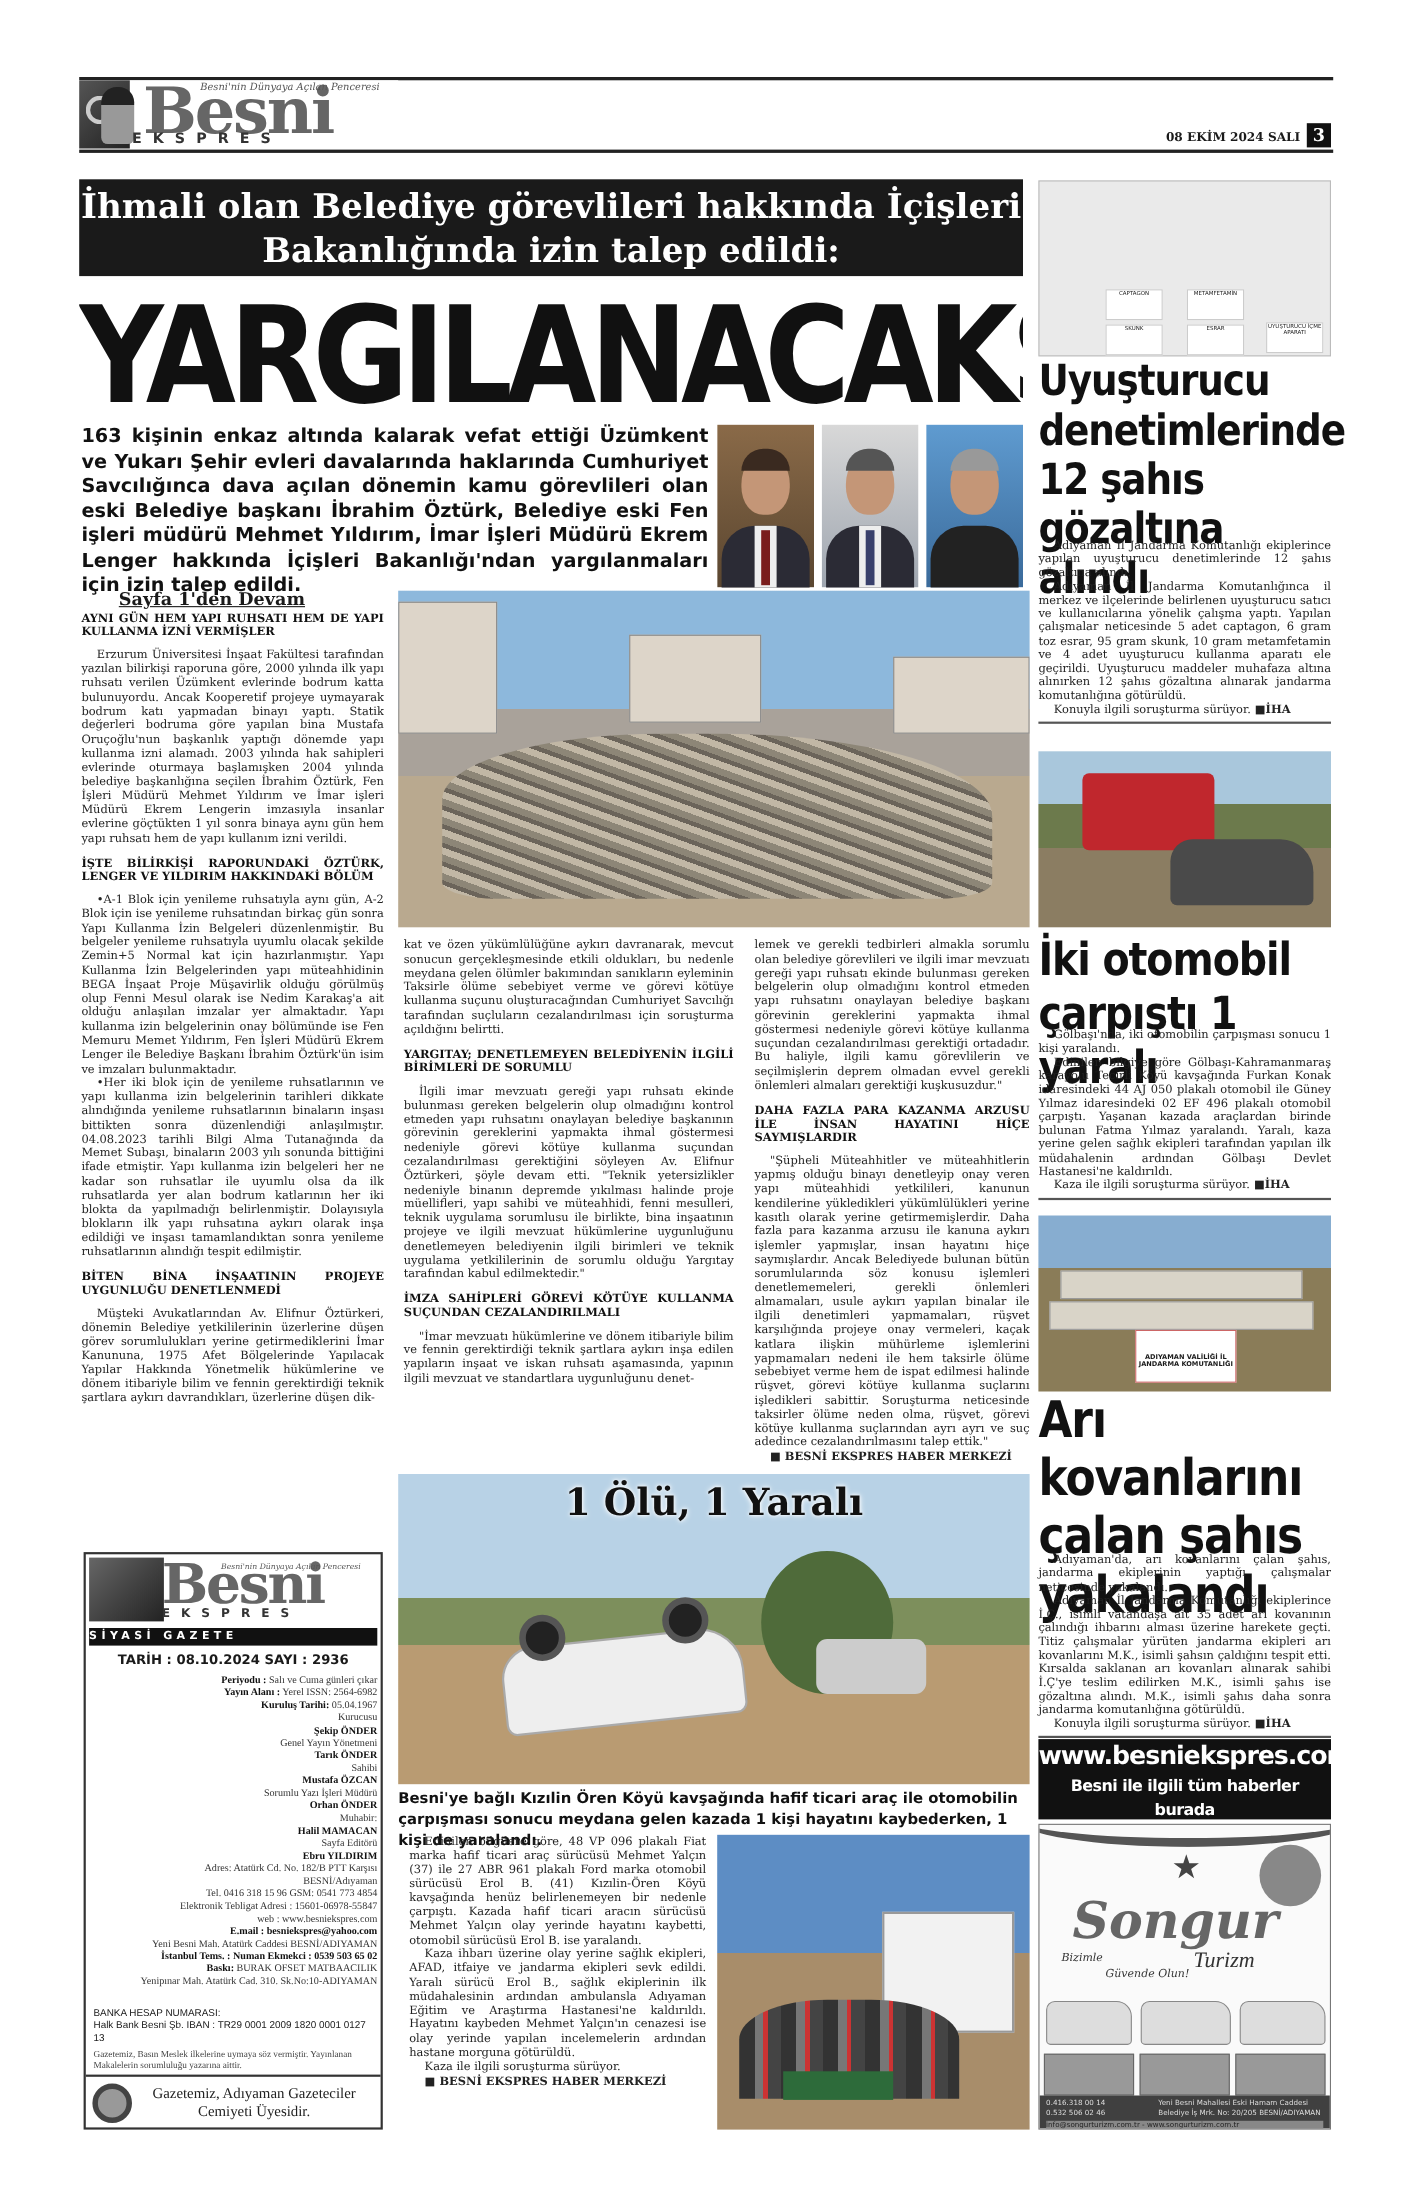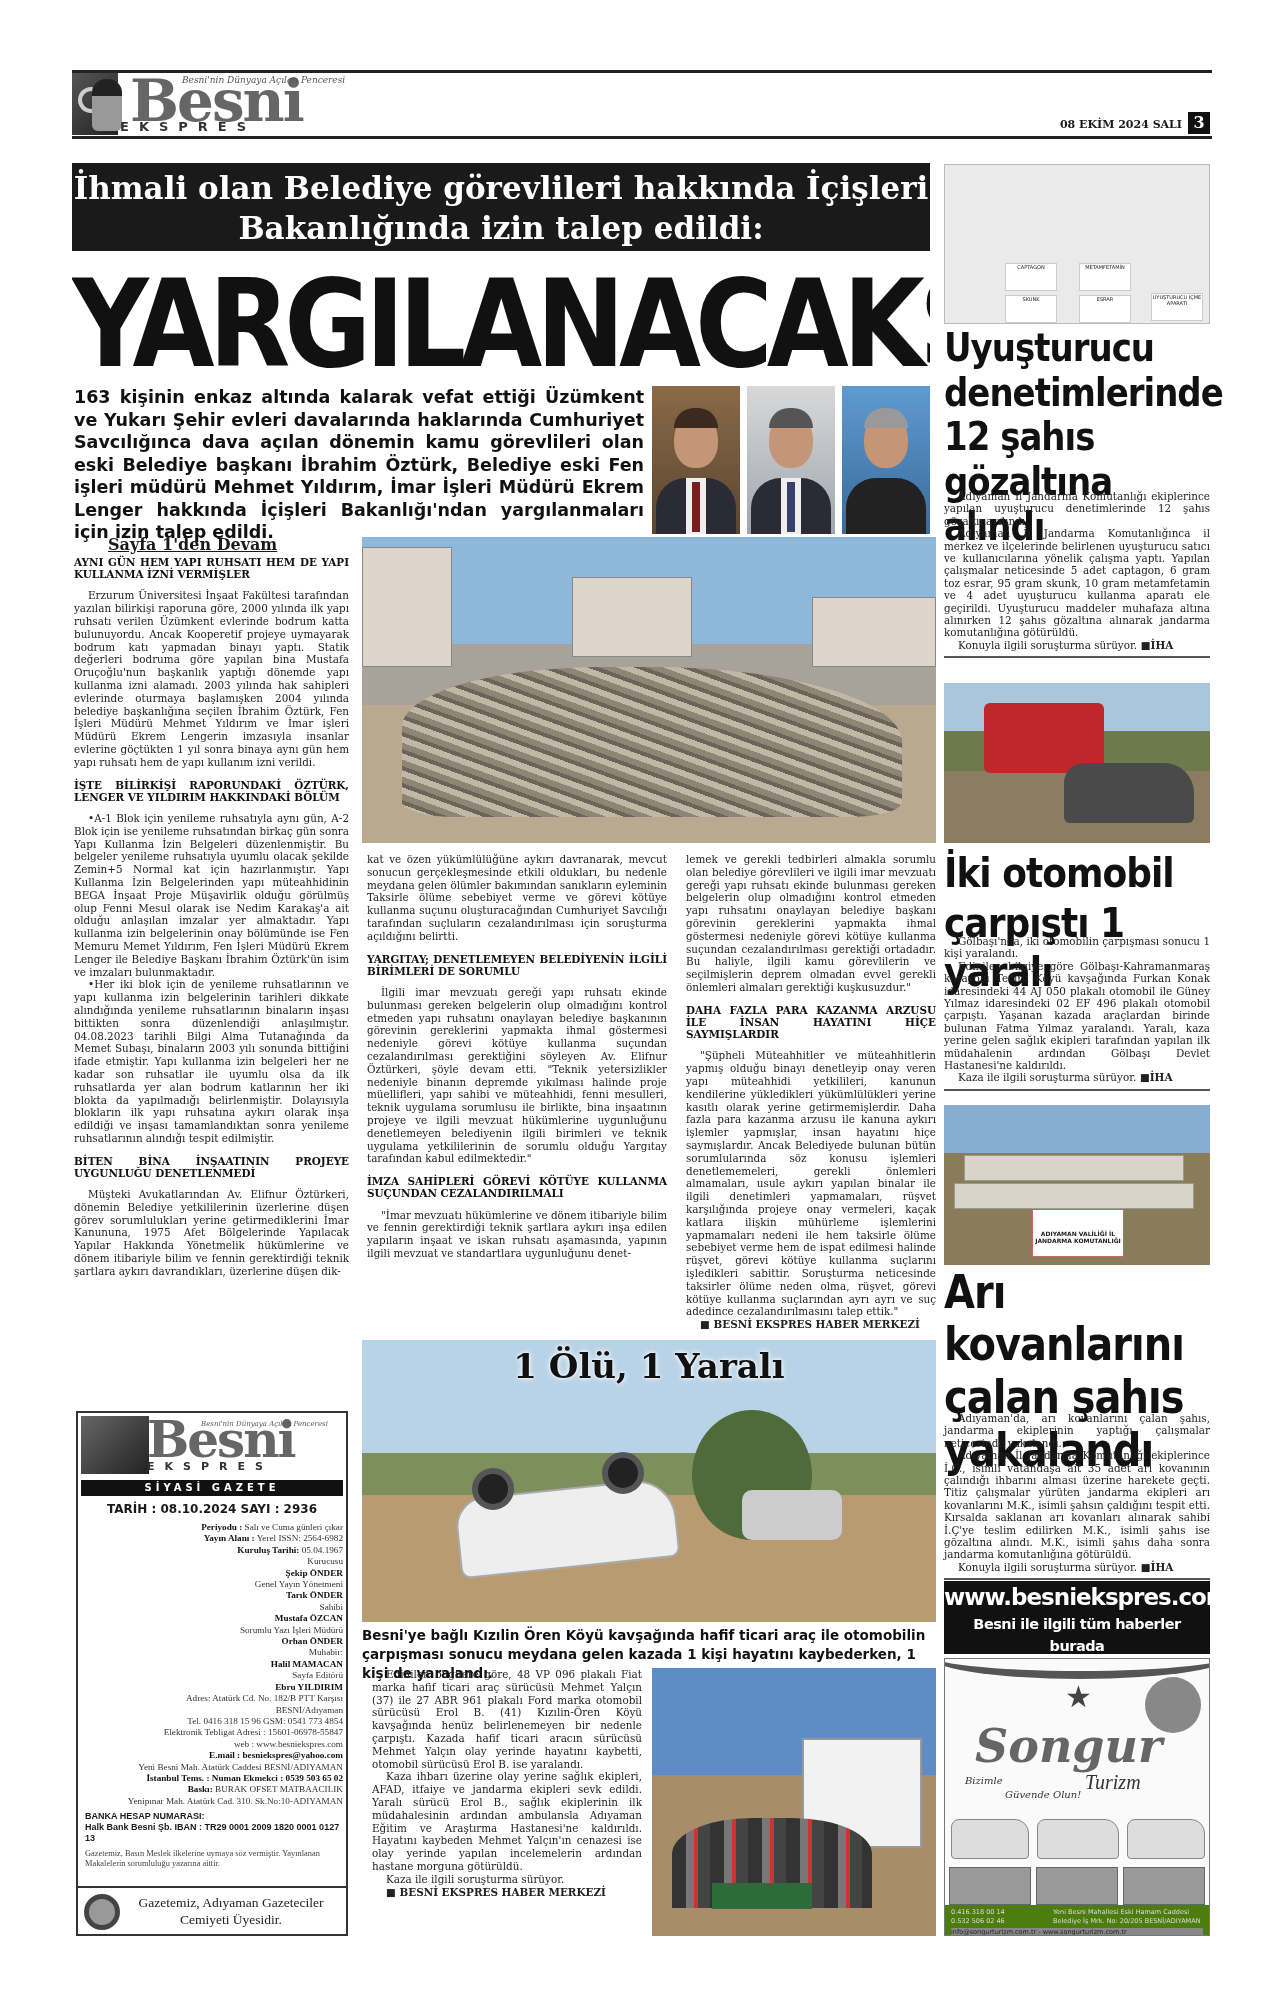"SİYASİ GAZETE" .siyasi { text-align: center -> none }
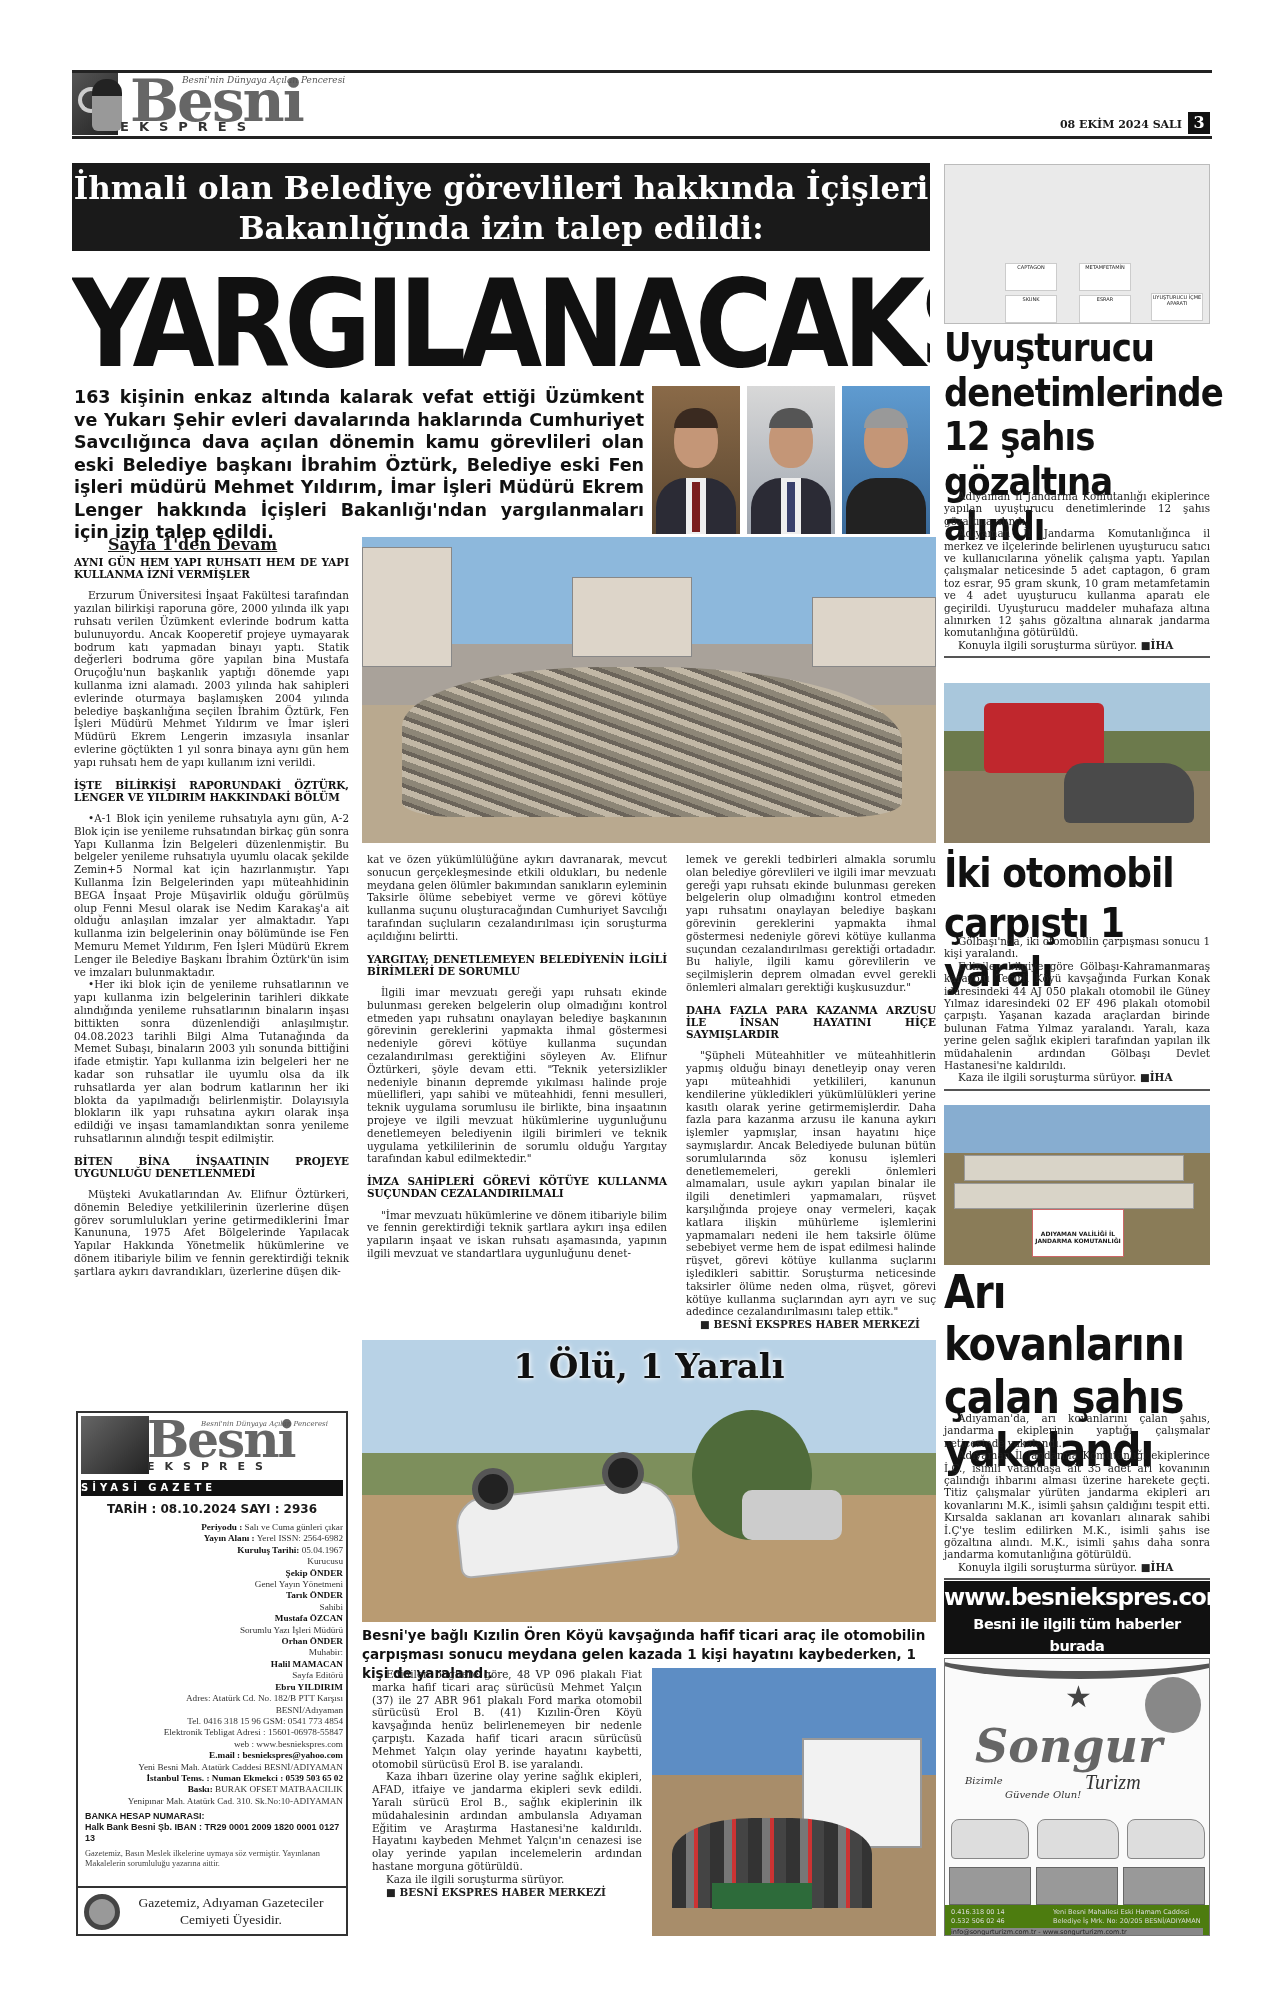"BANKA HESAP NUMARASI:" .bank { font-weight: bold -> normal; margin-top: 4px -> 18px }
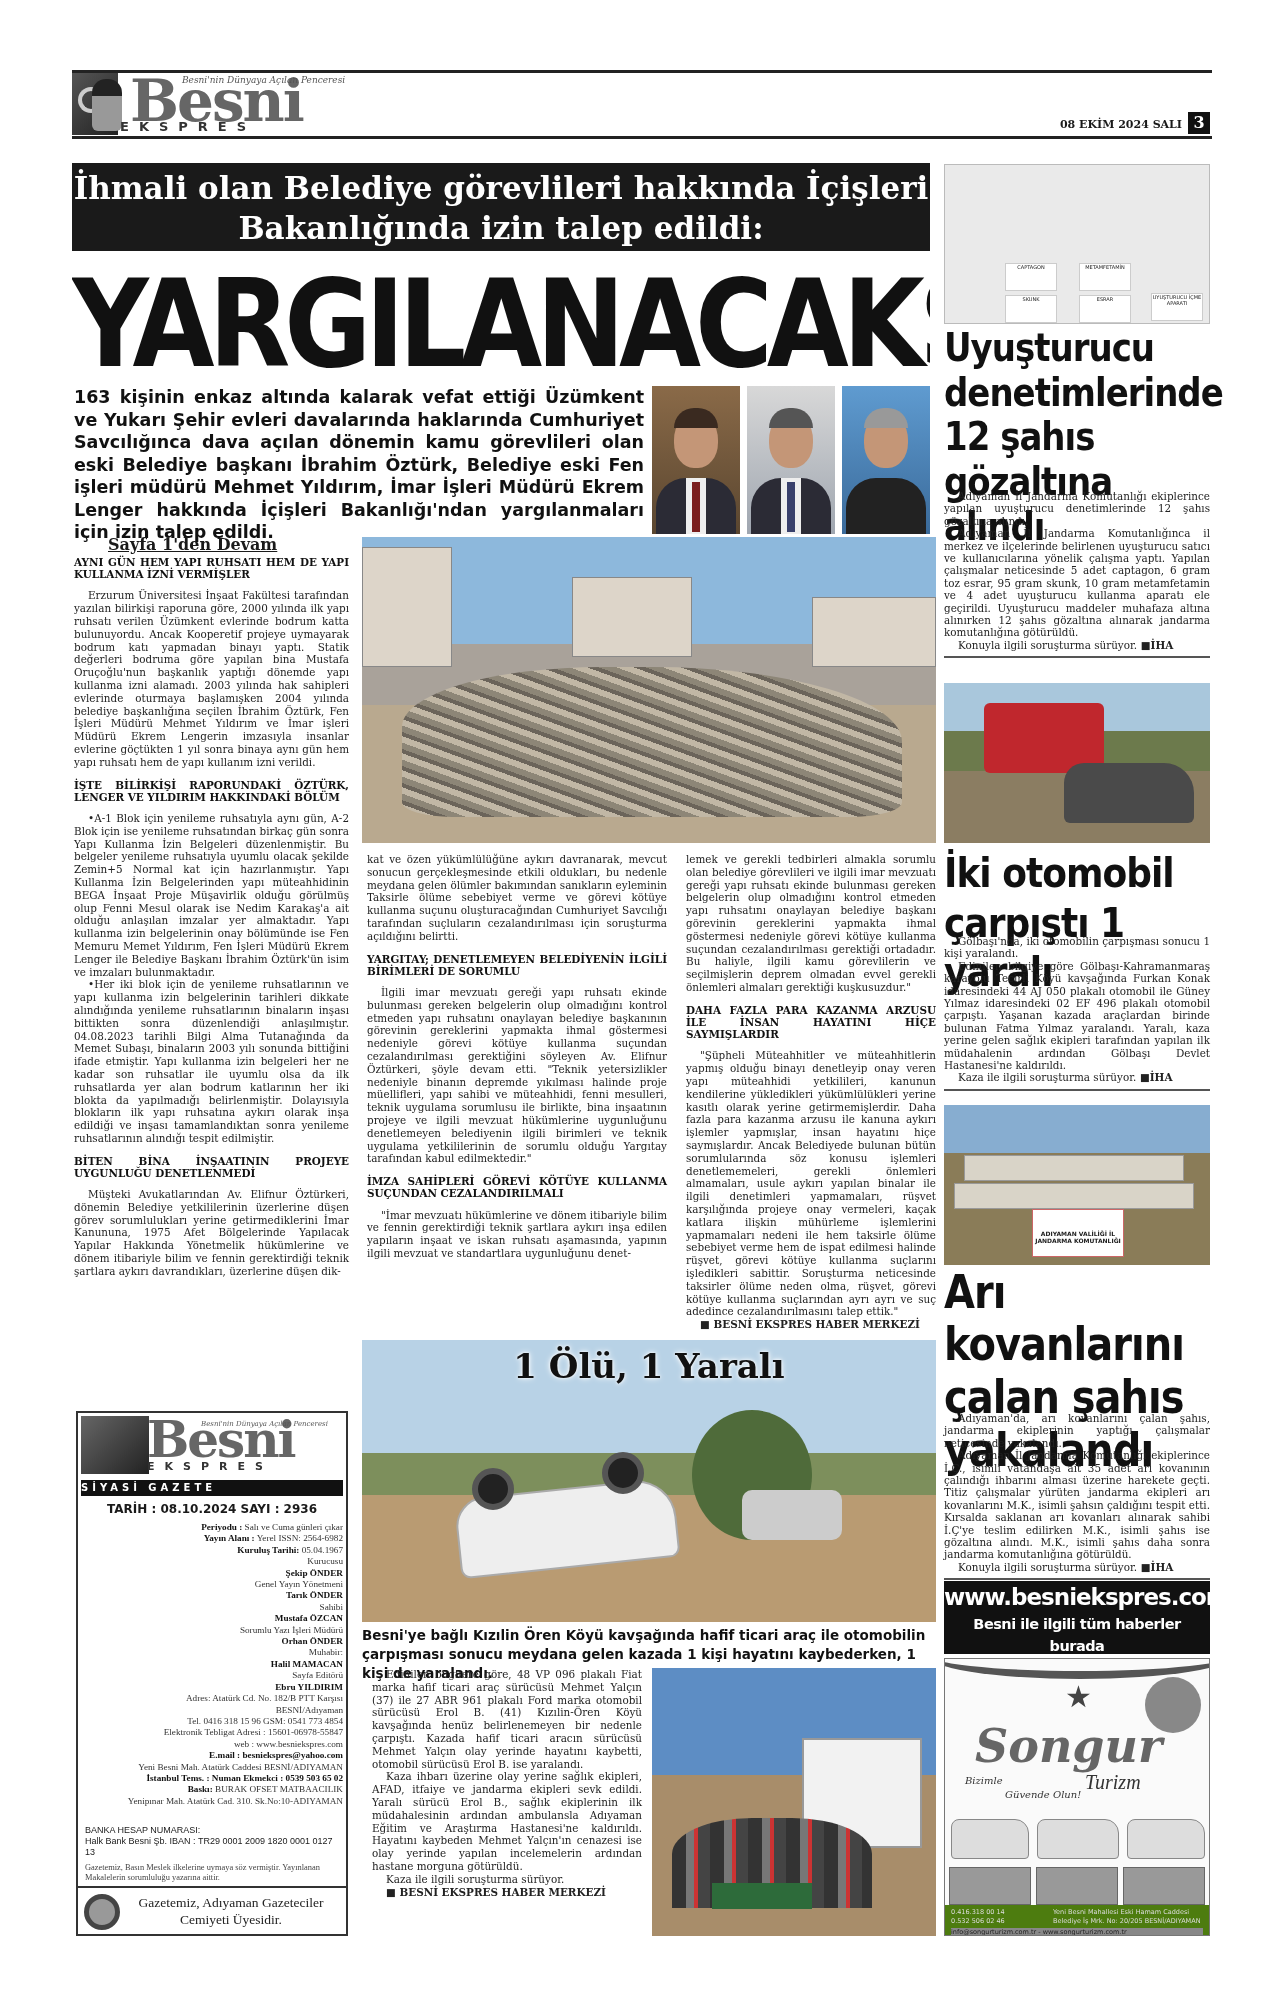"0.416.318 00 14" .ad .foot { background: #4d7c0f -> #404040 }
